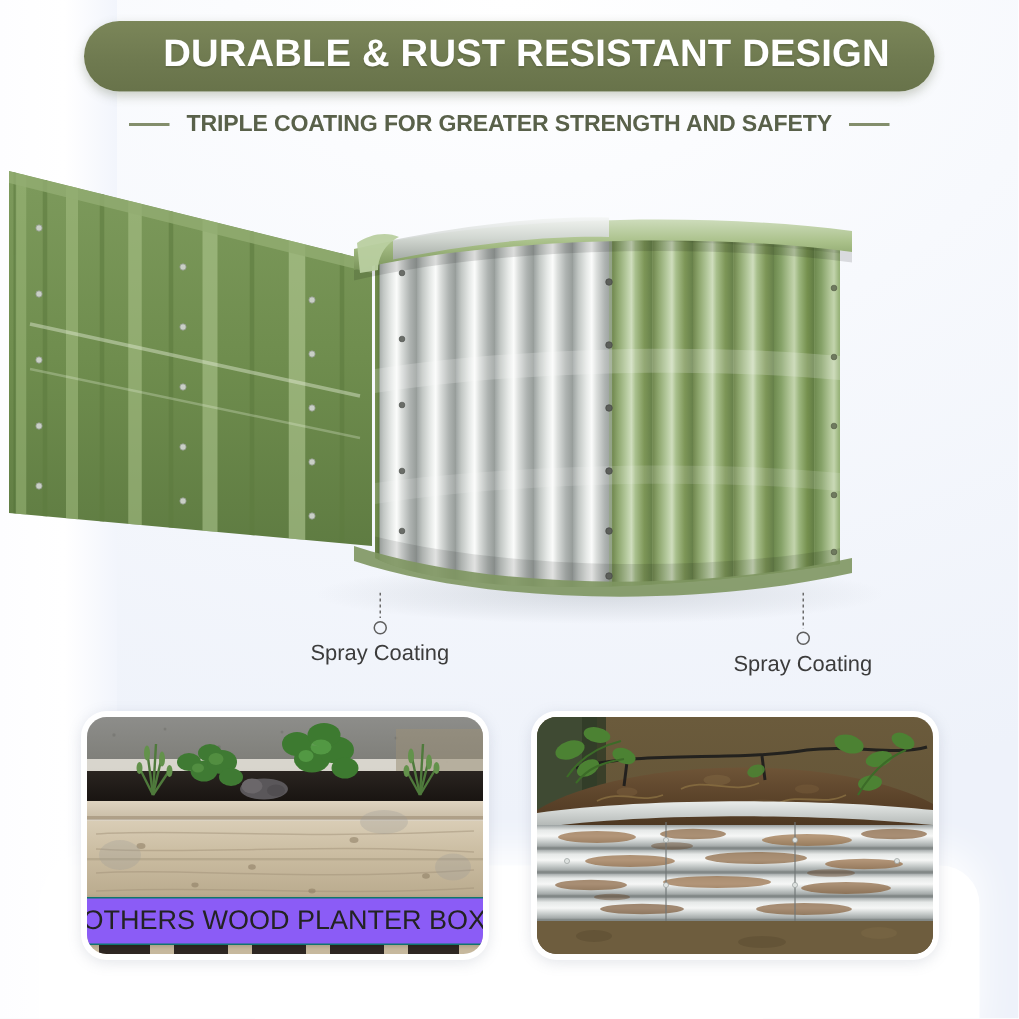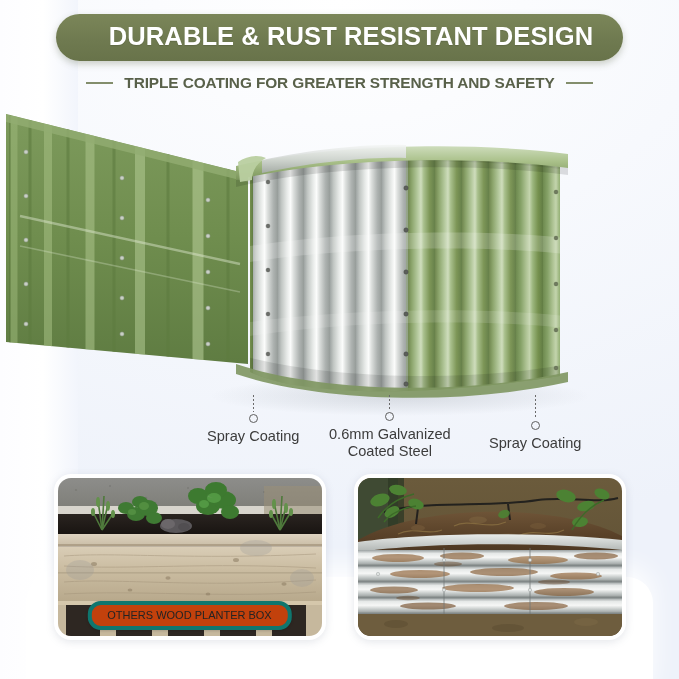"0.6mm Galvanized" div.callout { html: <div> <span></span> <span></span> <span>0.6mm Galvanized Coated Steel</span> </div> -> none }
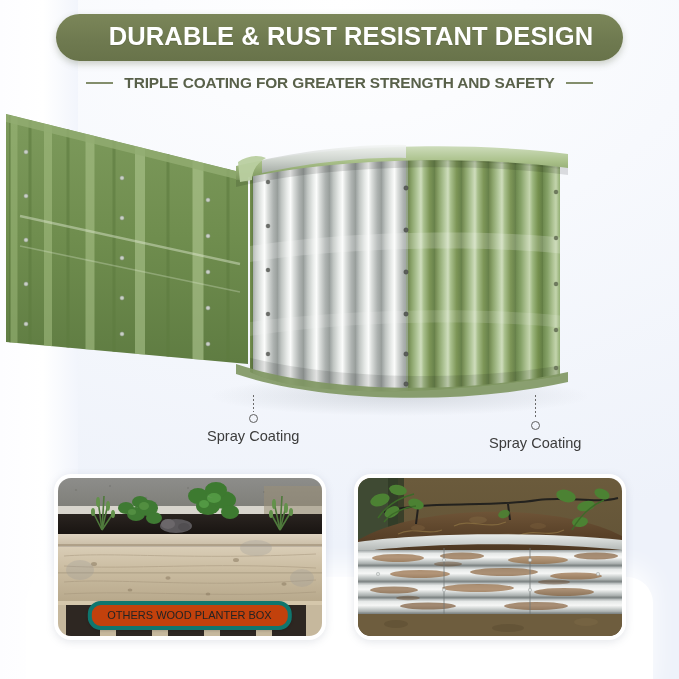"OTHERS WOOD PLANTER BOX" .panel-caption { background: #c2410c -> #8b5cf6; border: 4px solid #0f766e -> 1px solid #0f766e; font-size: 11px -> 18px }
